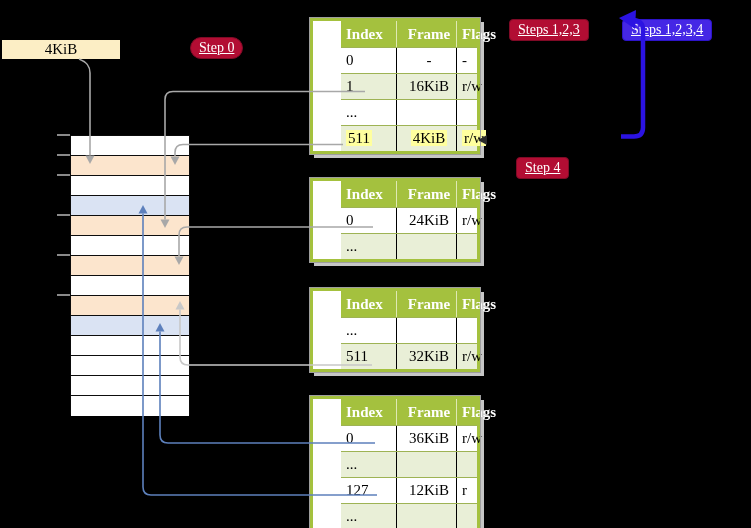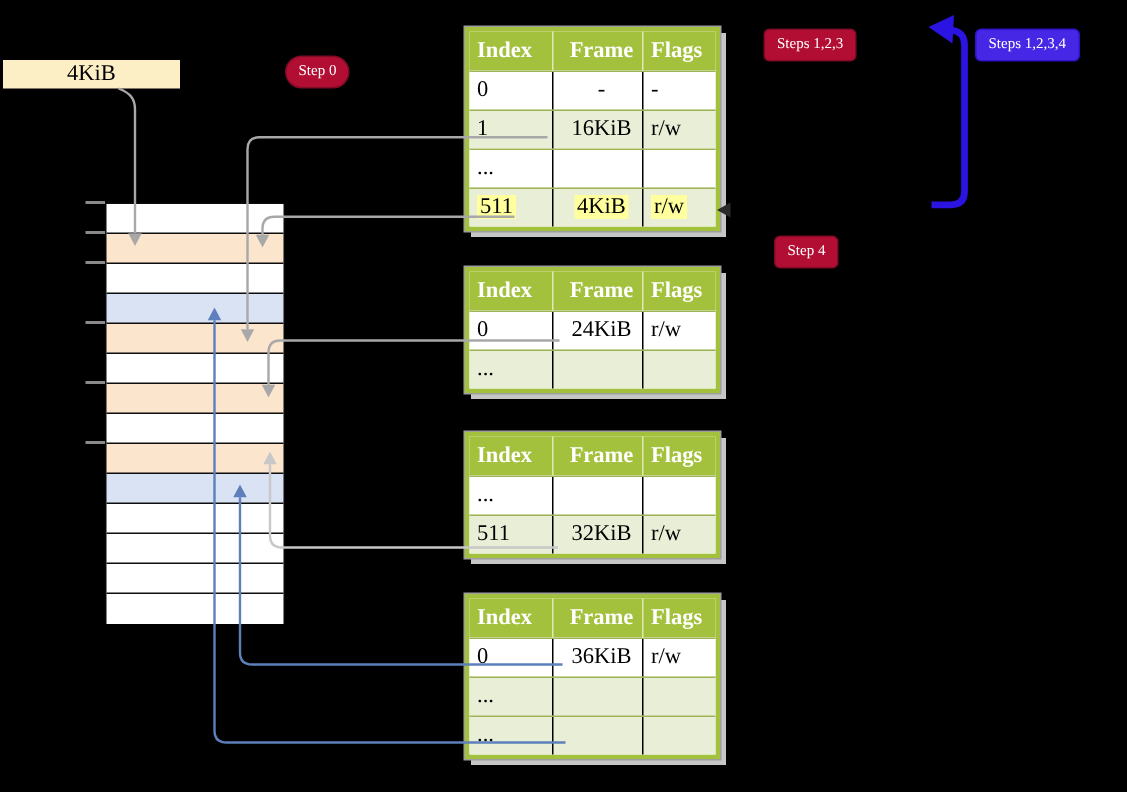"Index" .trow,.thead { margin-left: none -> 28px }
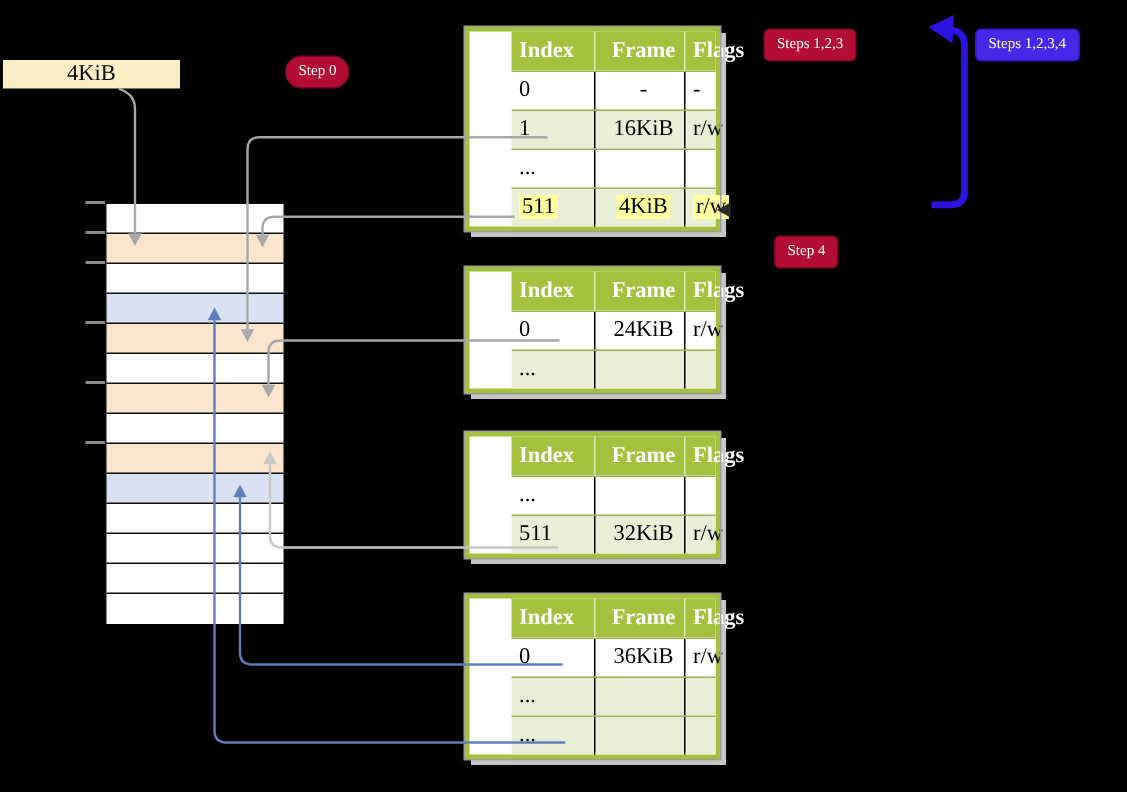"Steps 1,2,3" .badge { font-size: 10px -> 14px; text-decoration: none -> underline }
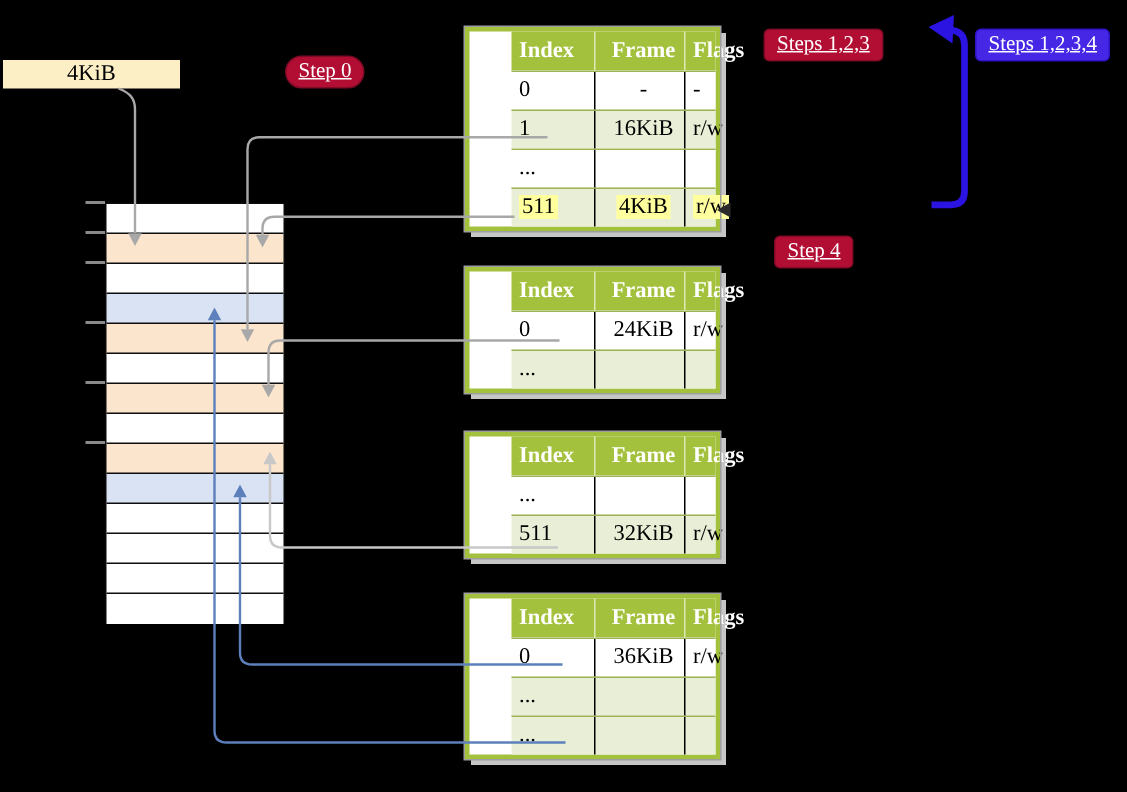"Steps 1,2,3,4" #badge-steps1234 { left: 650px -> 622px }
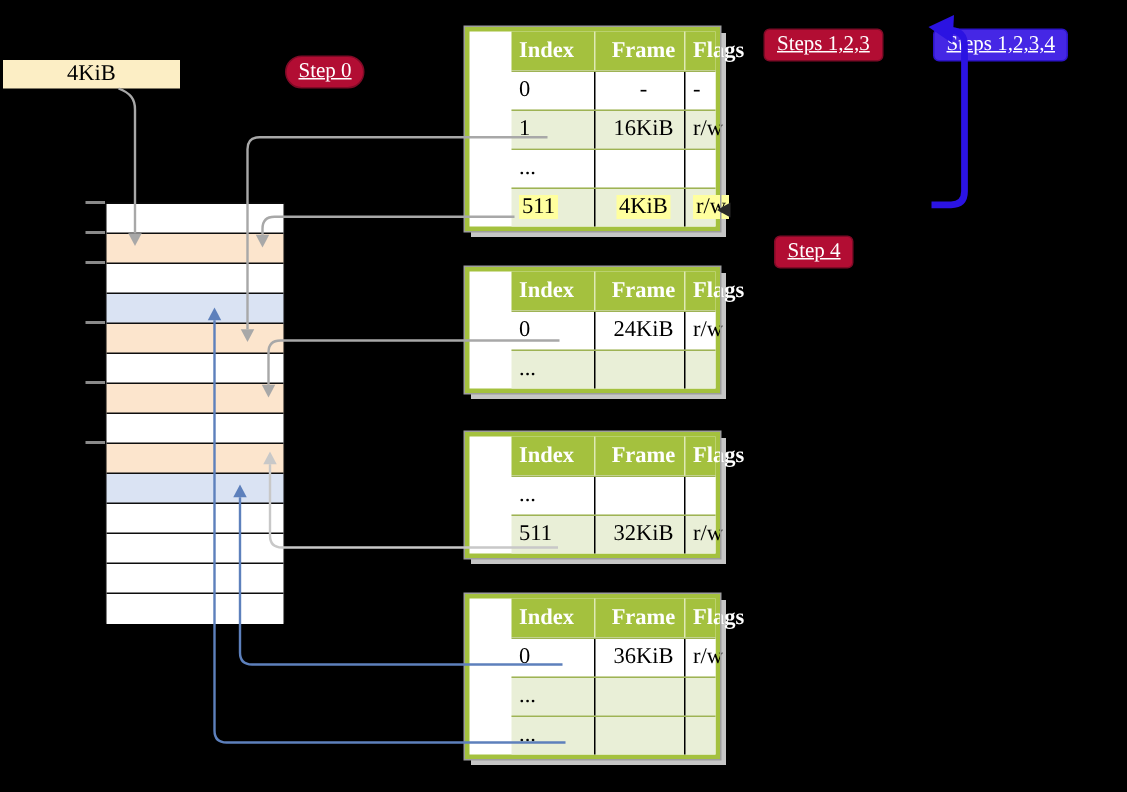"127" div.trow { html: none -> <div> <div><span>127</span></div> <div><span>12KiB</span></div> <div><span>r</span></div> </div> }
